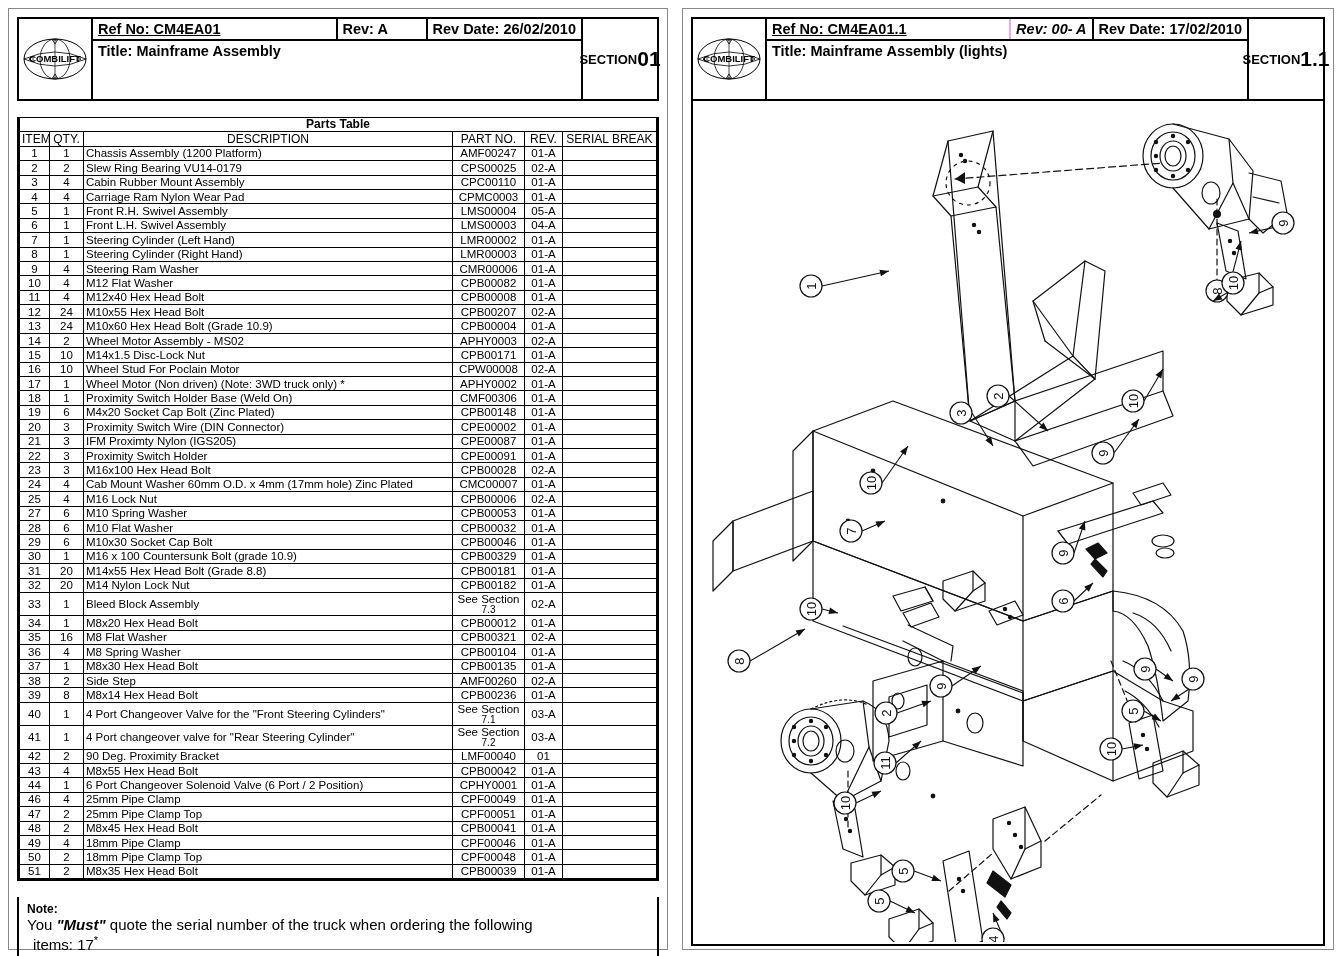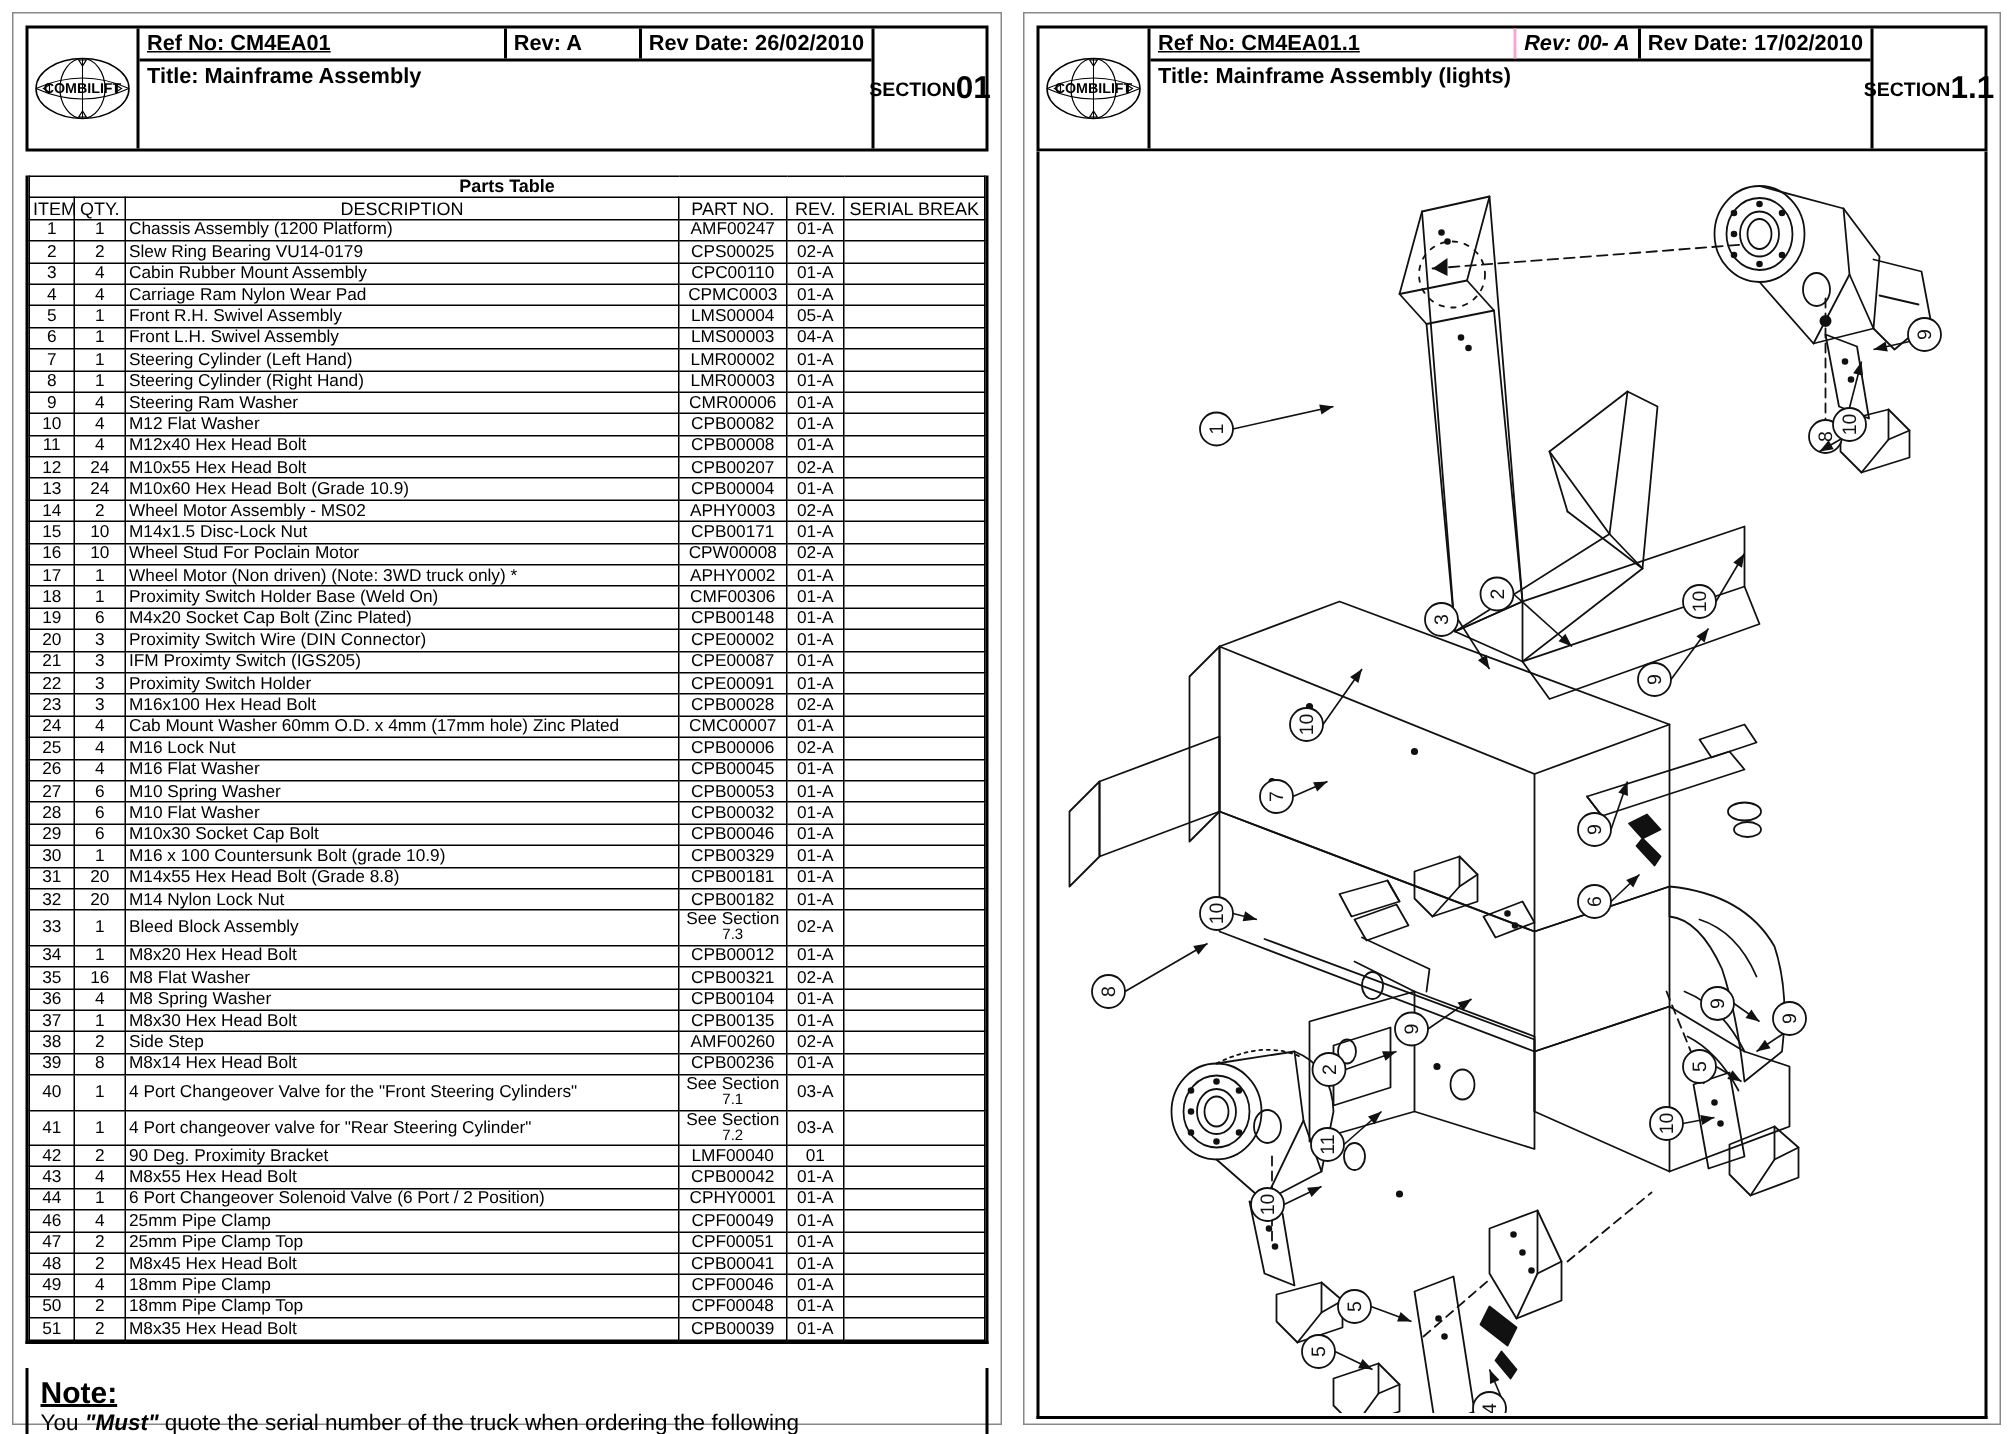"IFM Proximty Switch (IGS205)" td.desc { text: Switch -> Nylon }
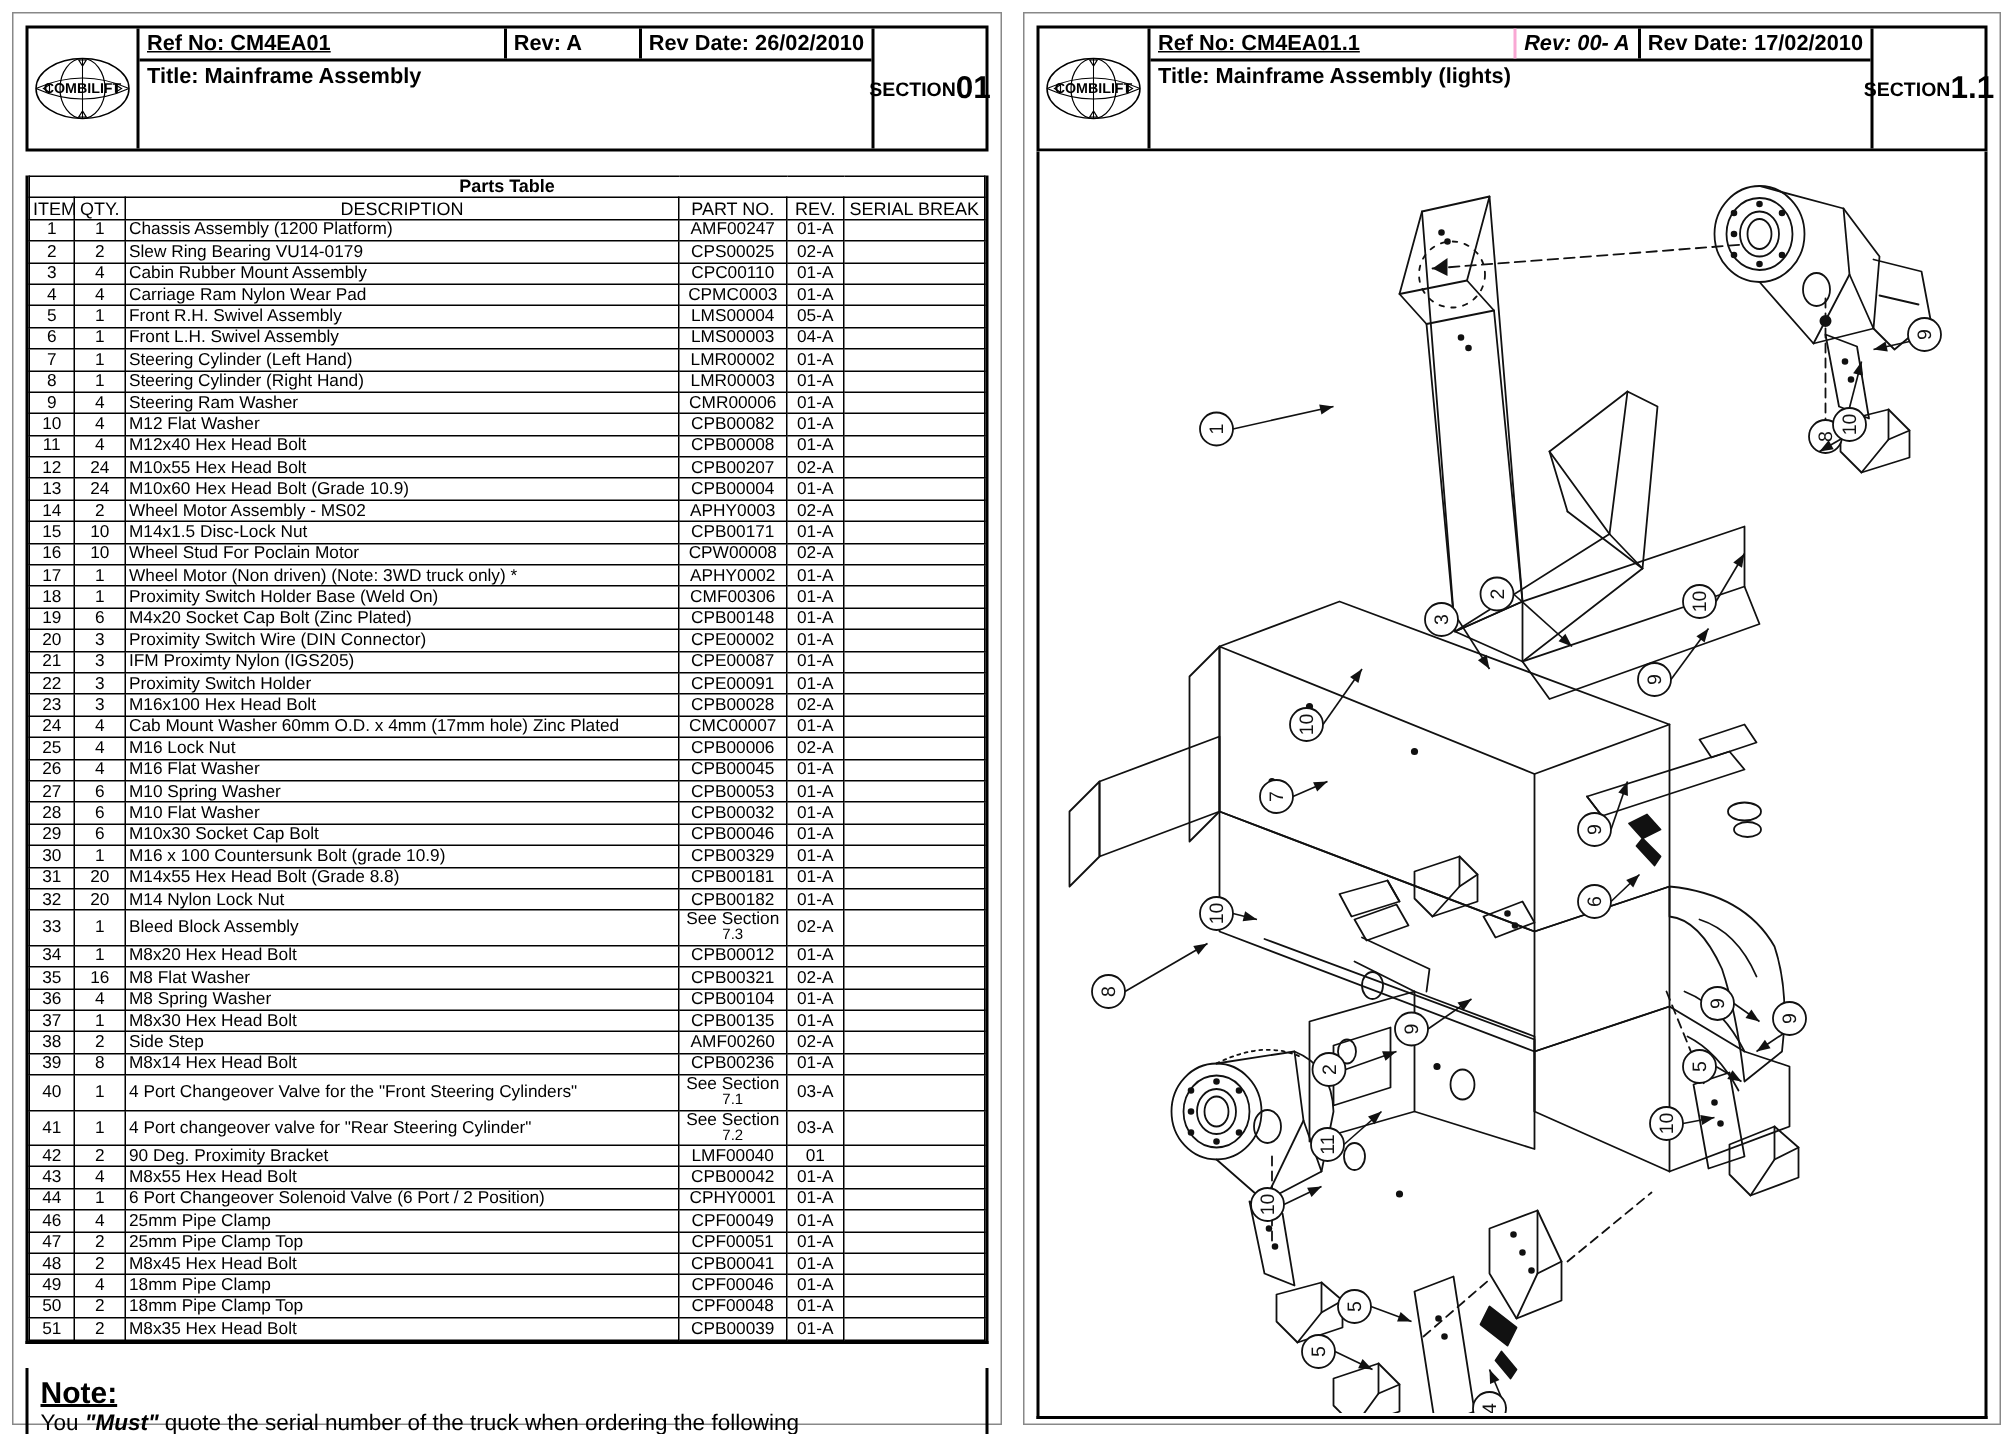"26" tr { html: <tr> <td>26</td> <td>4</td> <td>M16 Flat Washer</td> <td>CPB00045</td> <td>01-A</td> <td></td> </tr> -> none }
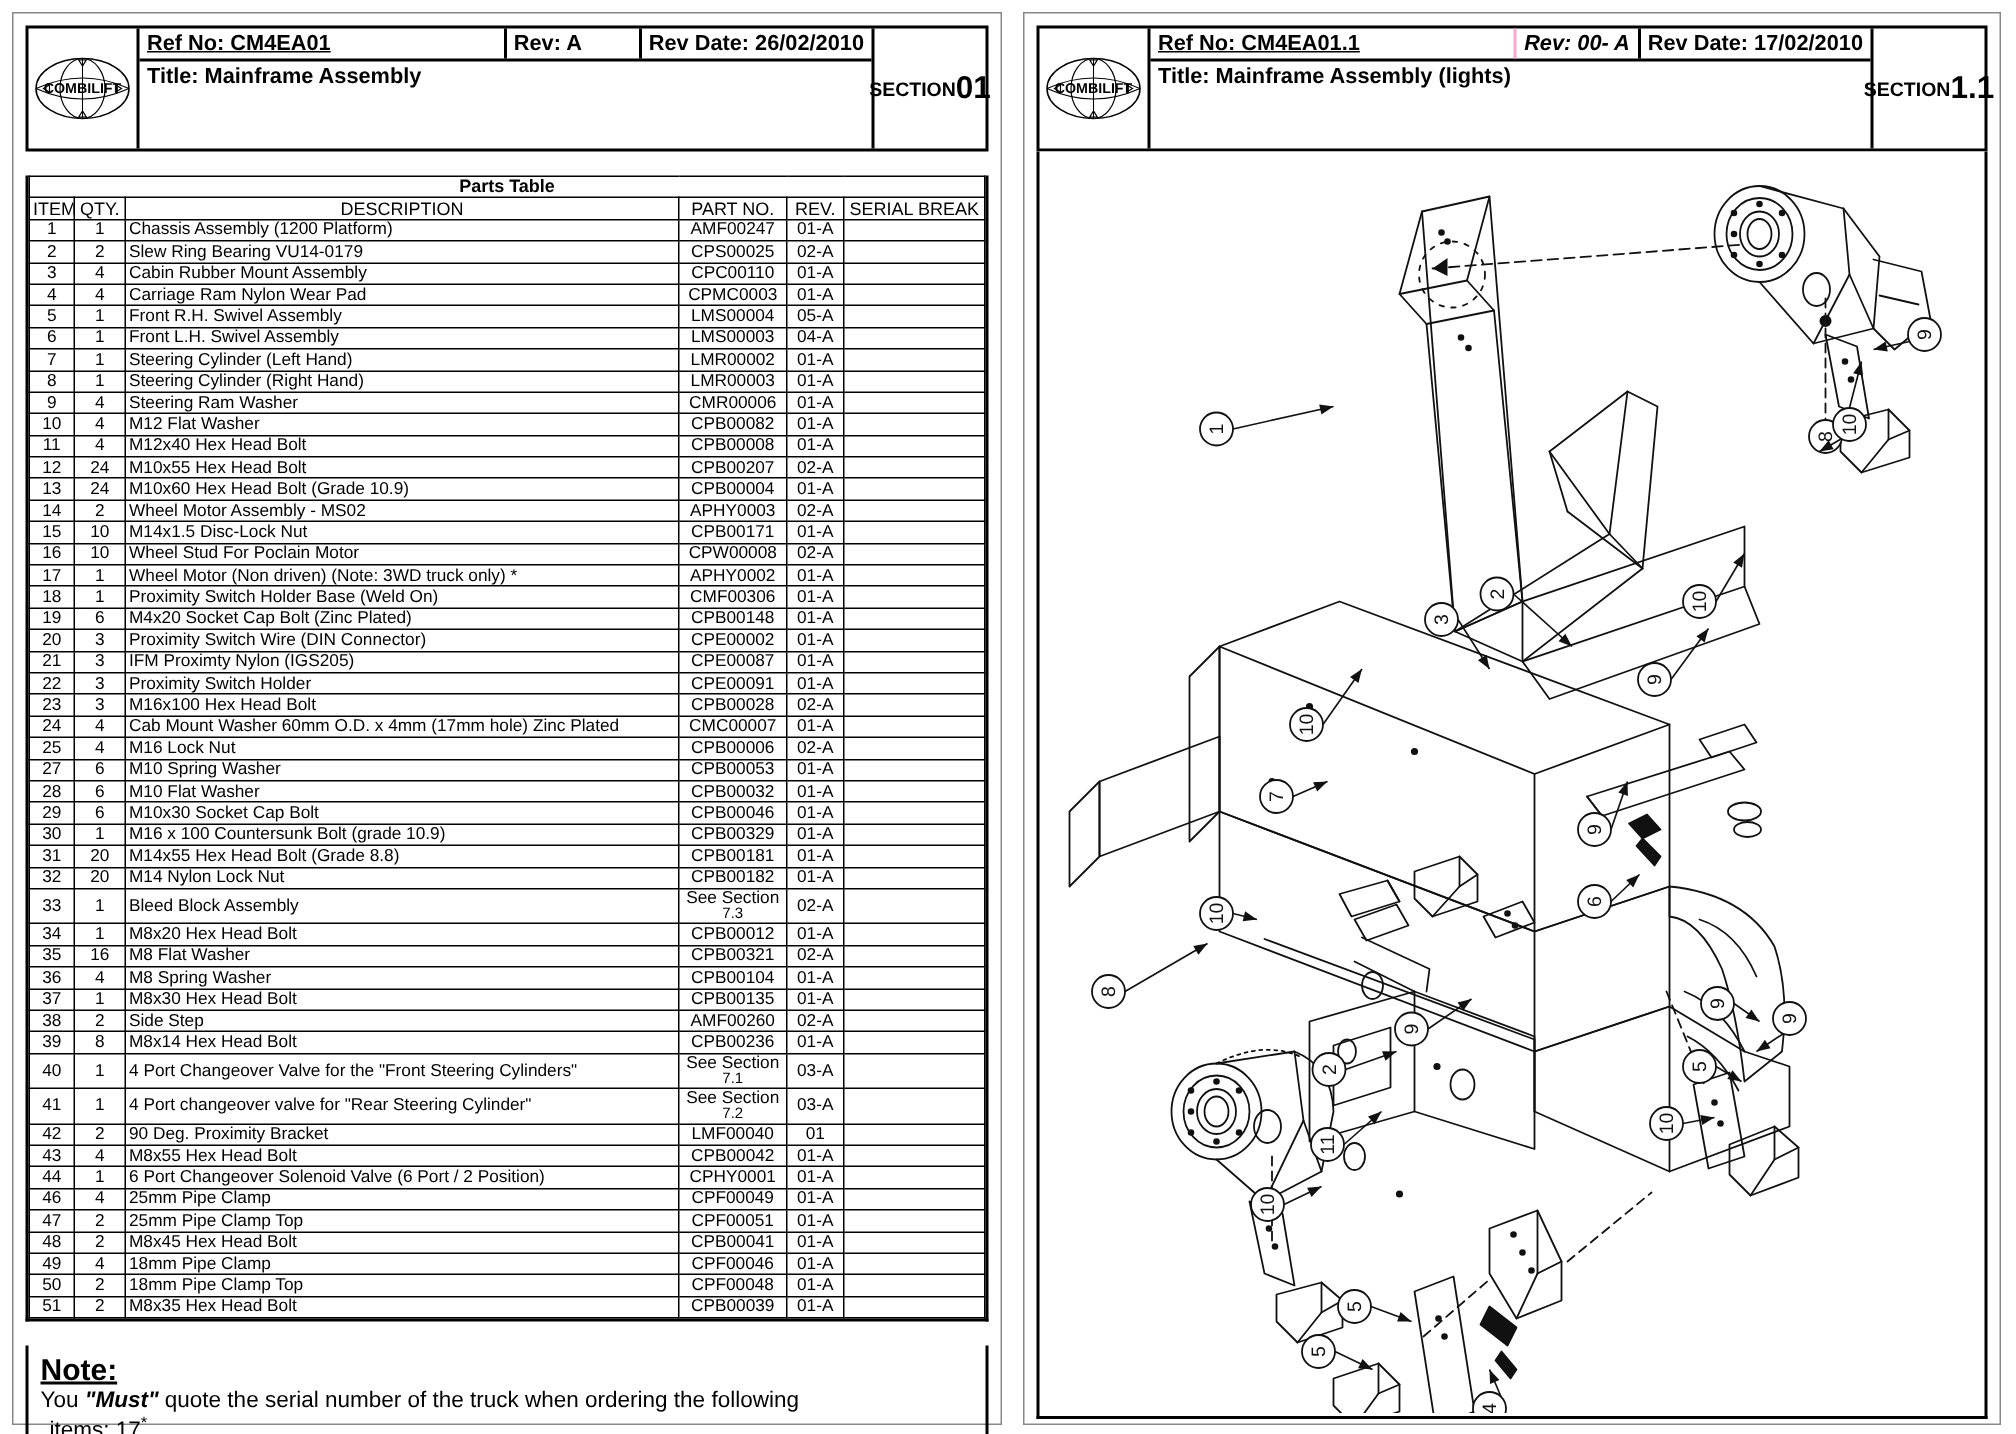"Note:" .note-h { font-size: 20px -> 12px; text-decoration: underline -> none }
